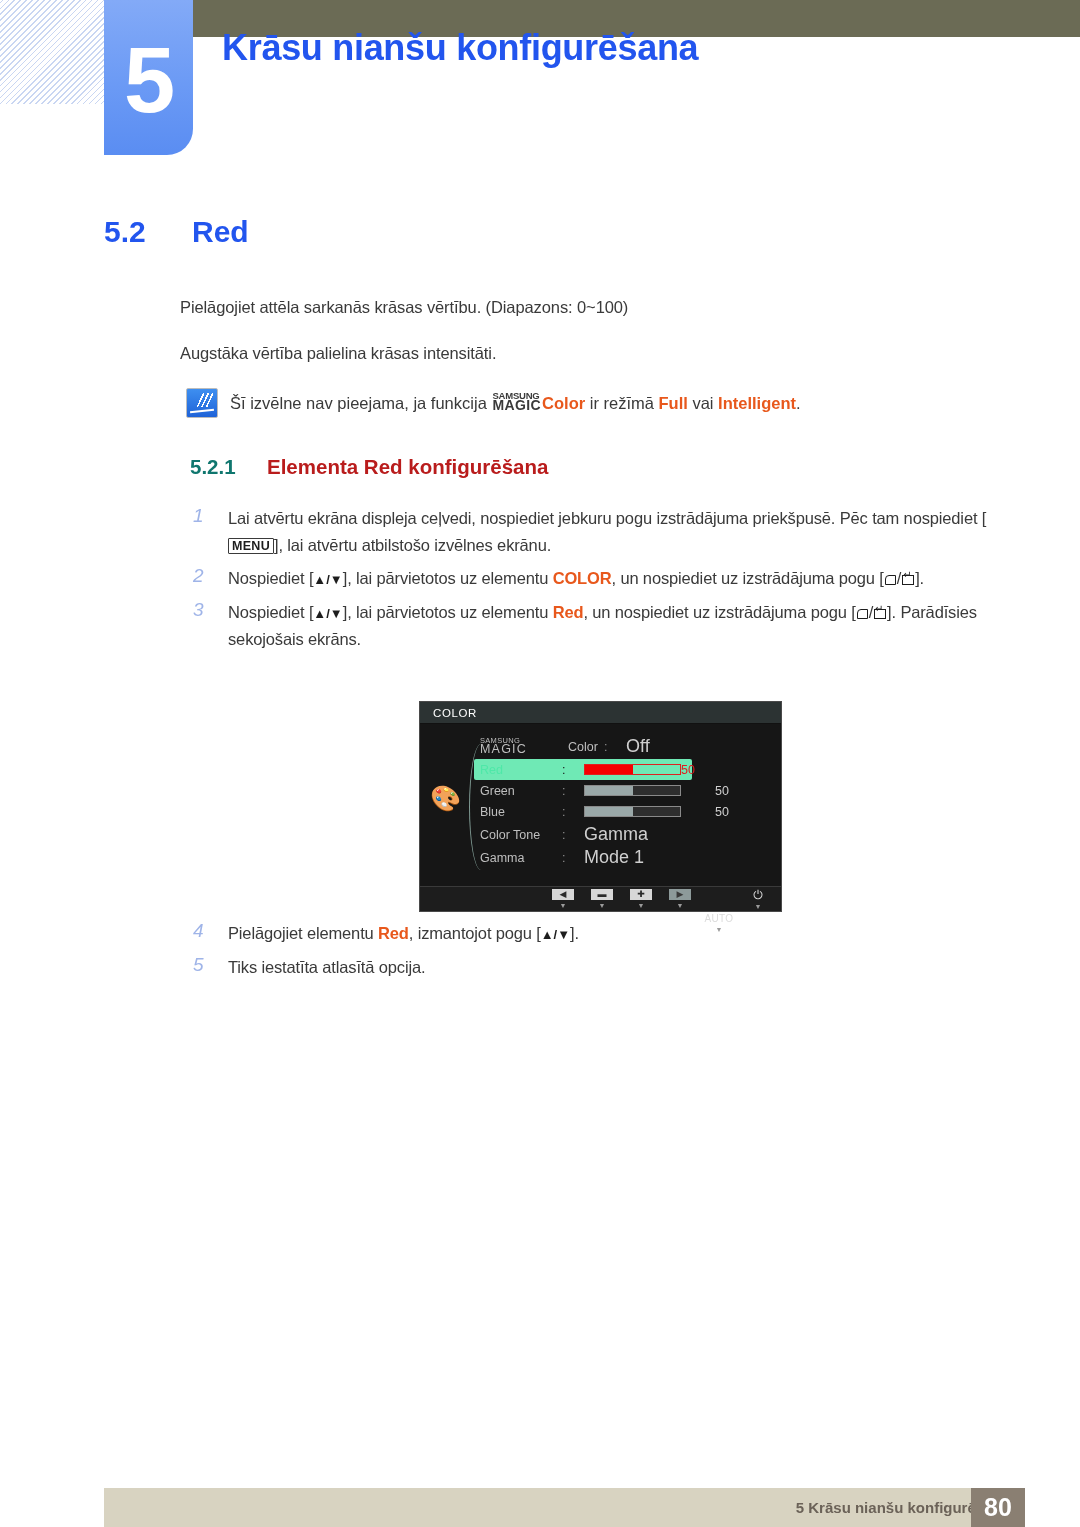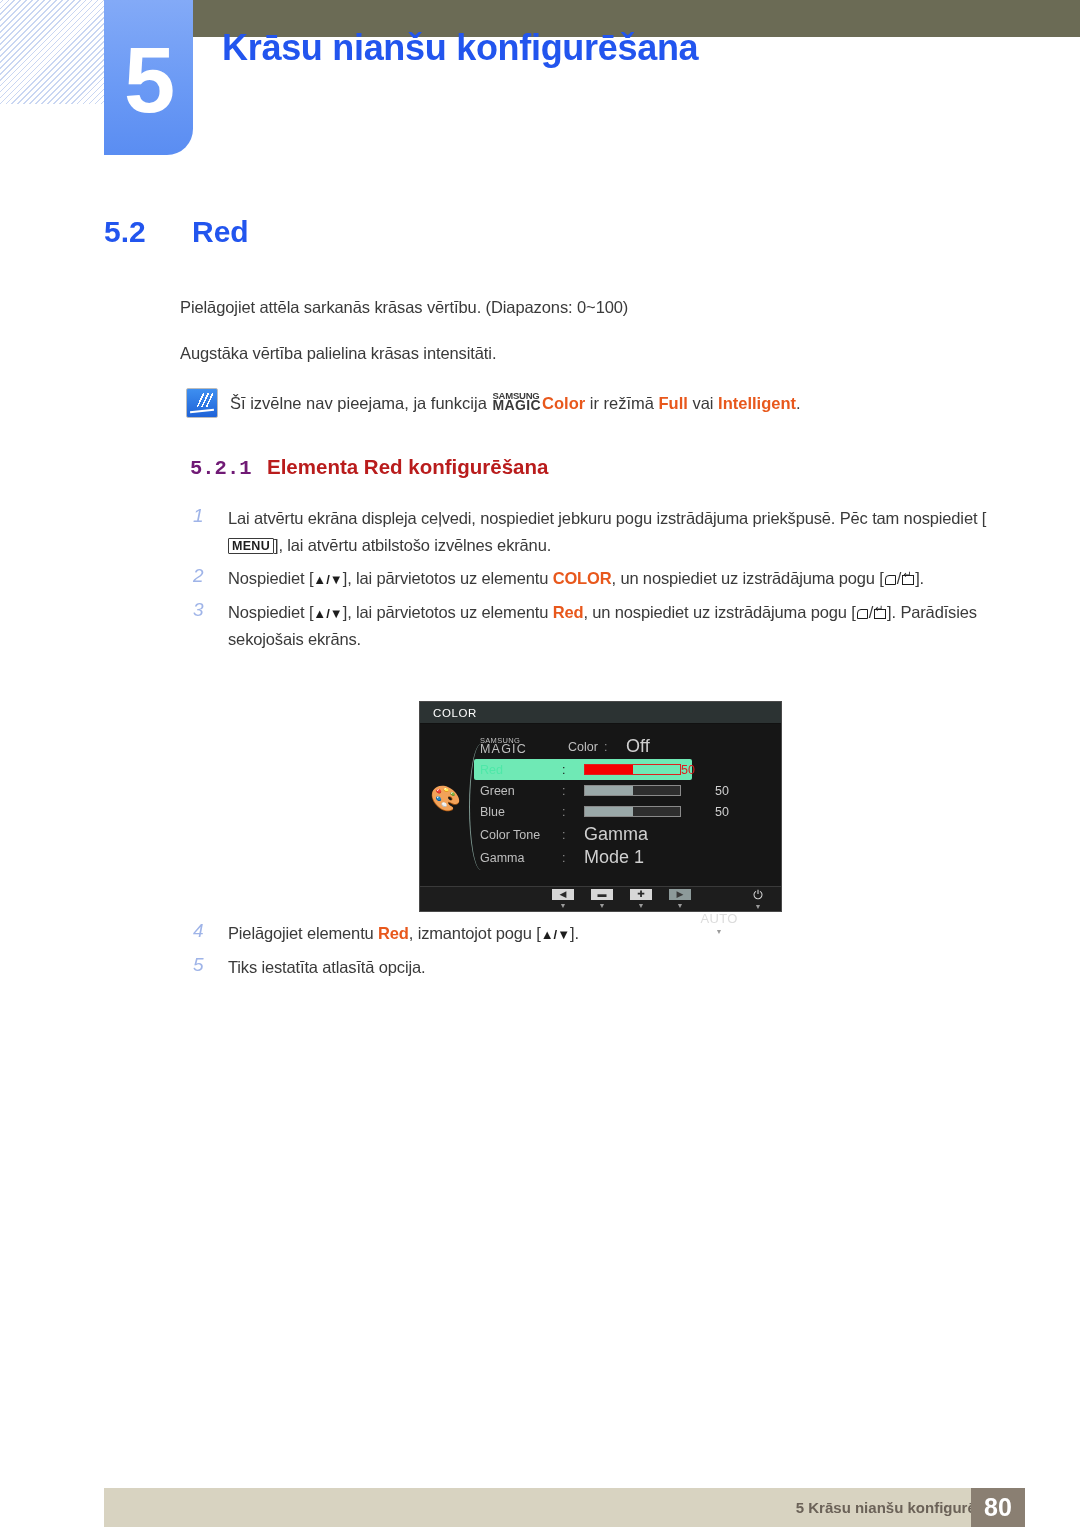"5.2.1" .subsec-num { color: #701a75 -> #0f766e; font-family: Liberation Mono, monospace -> none }
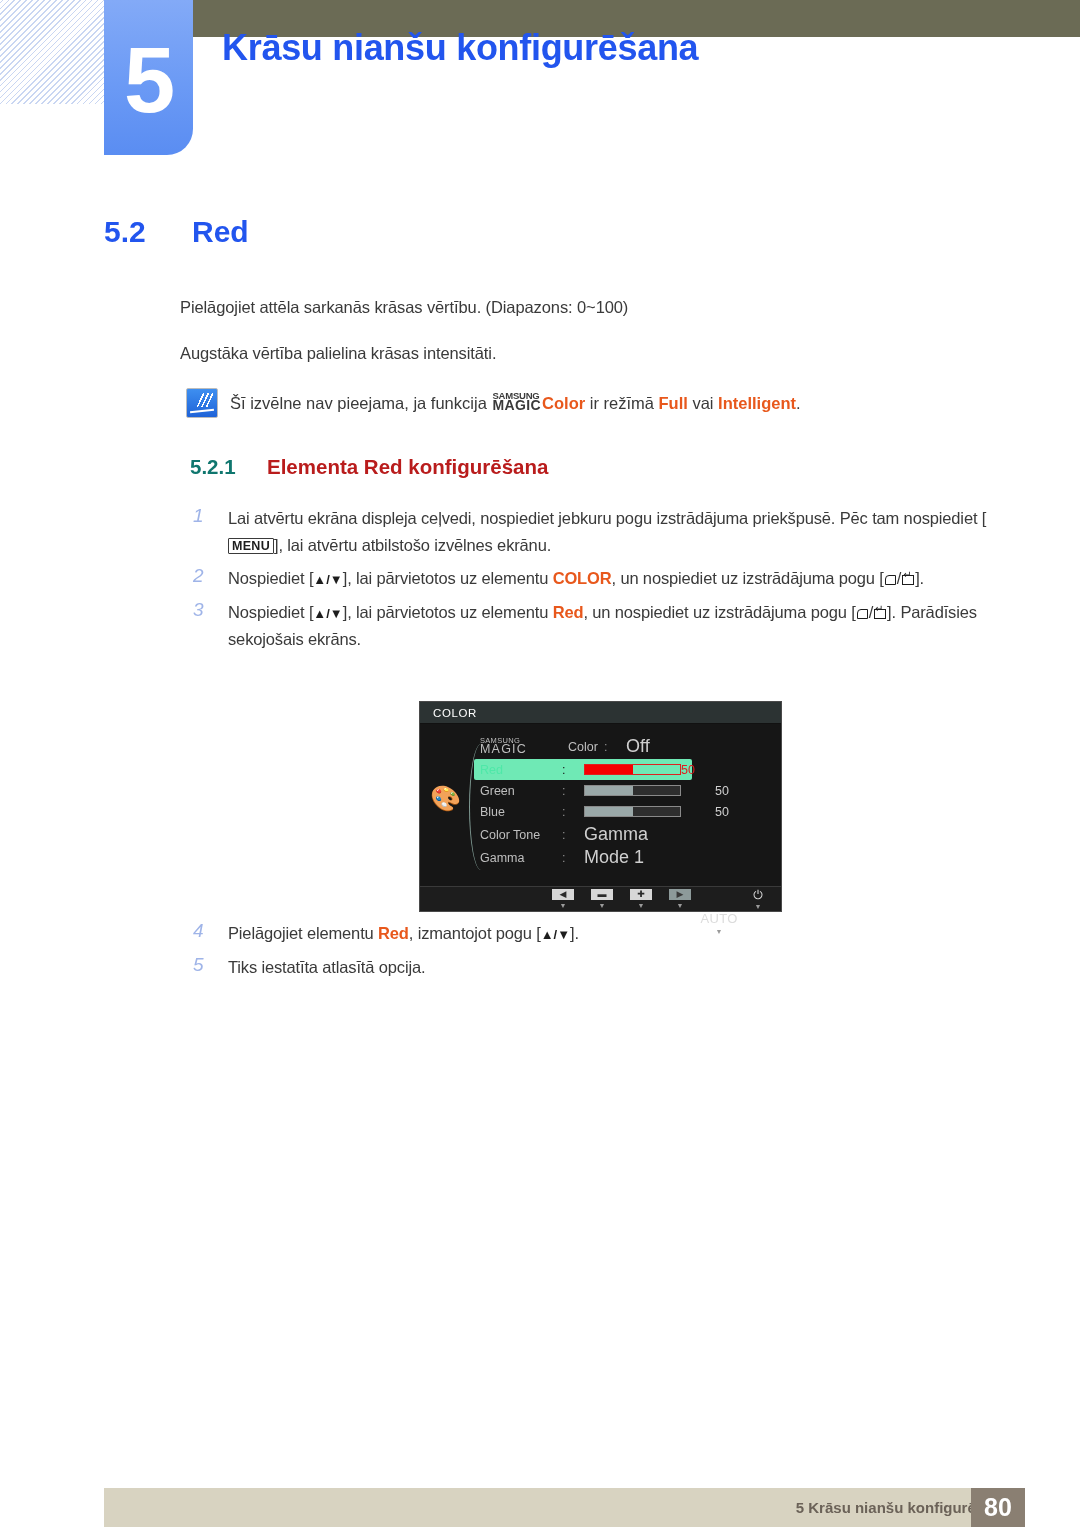"AUTO" .fbtn .txt { font-size: 13px -> 10px }
